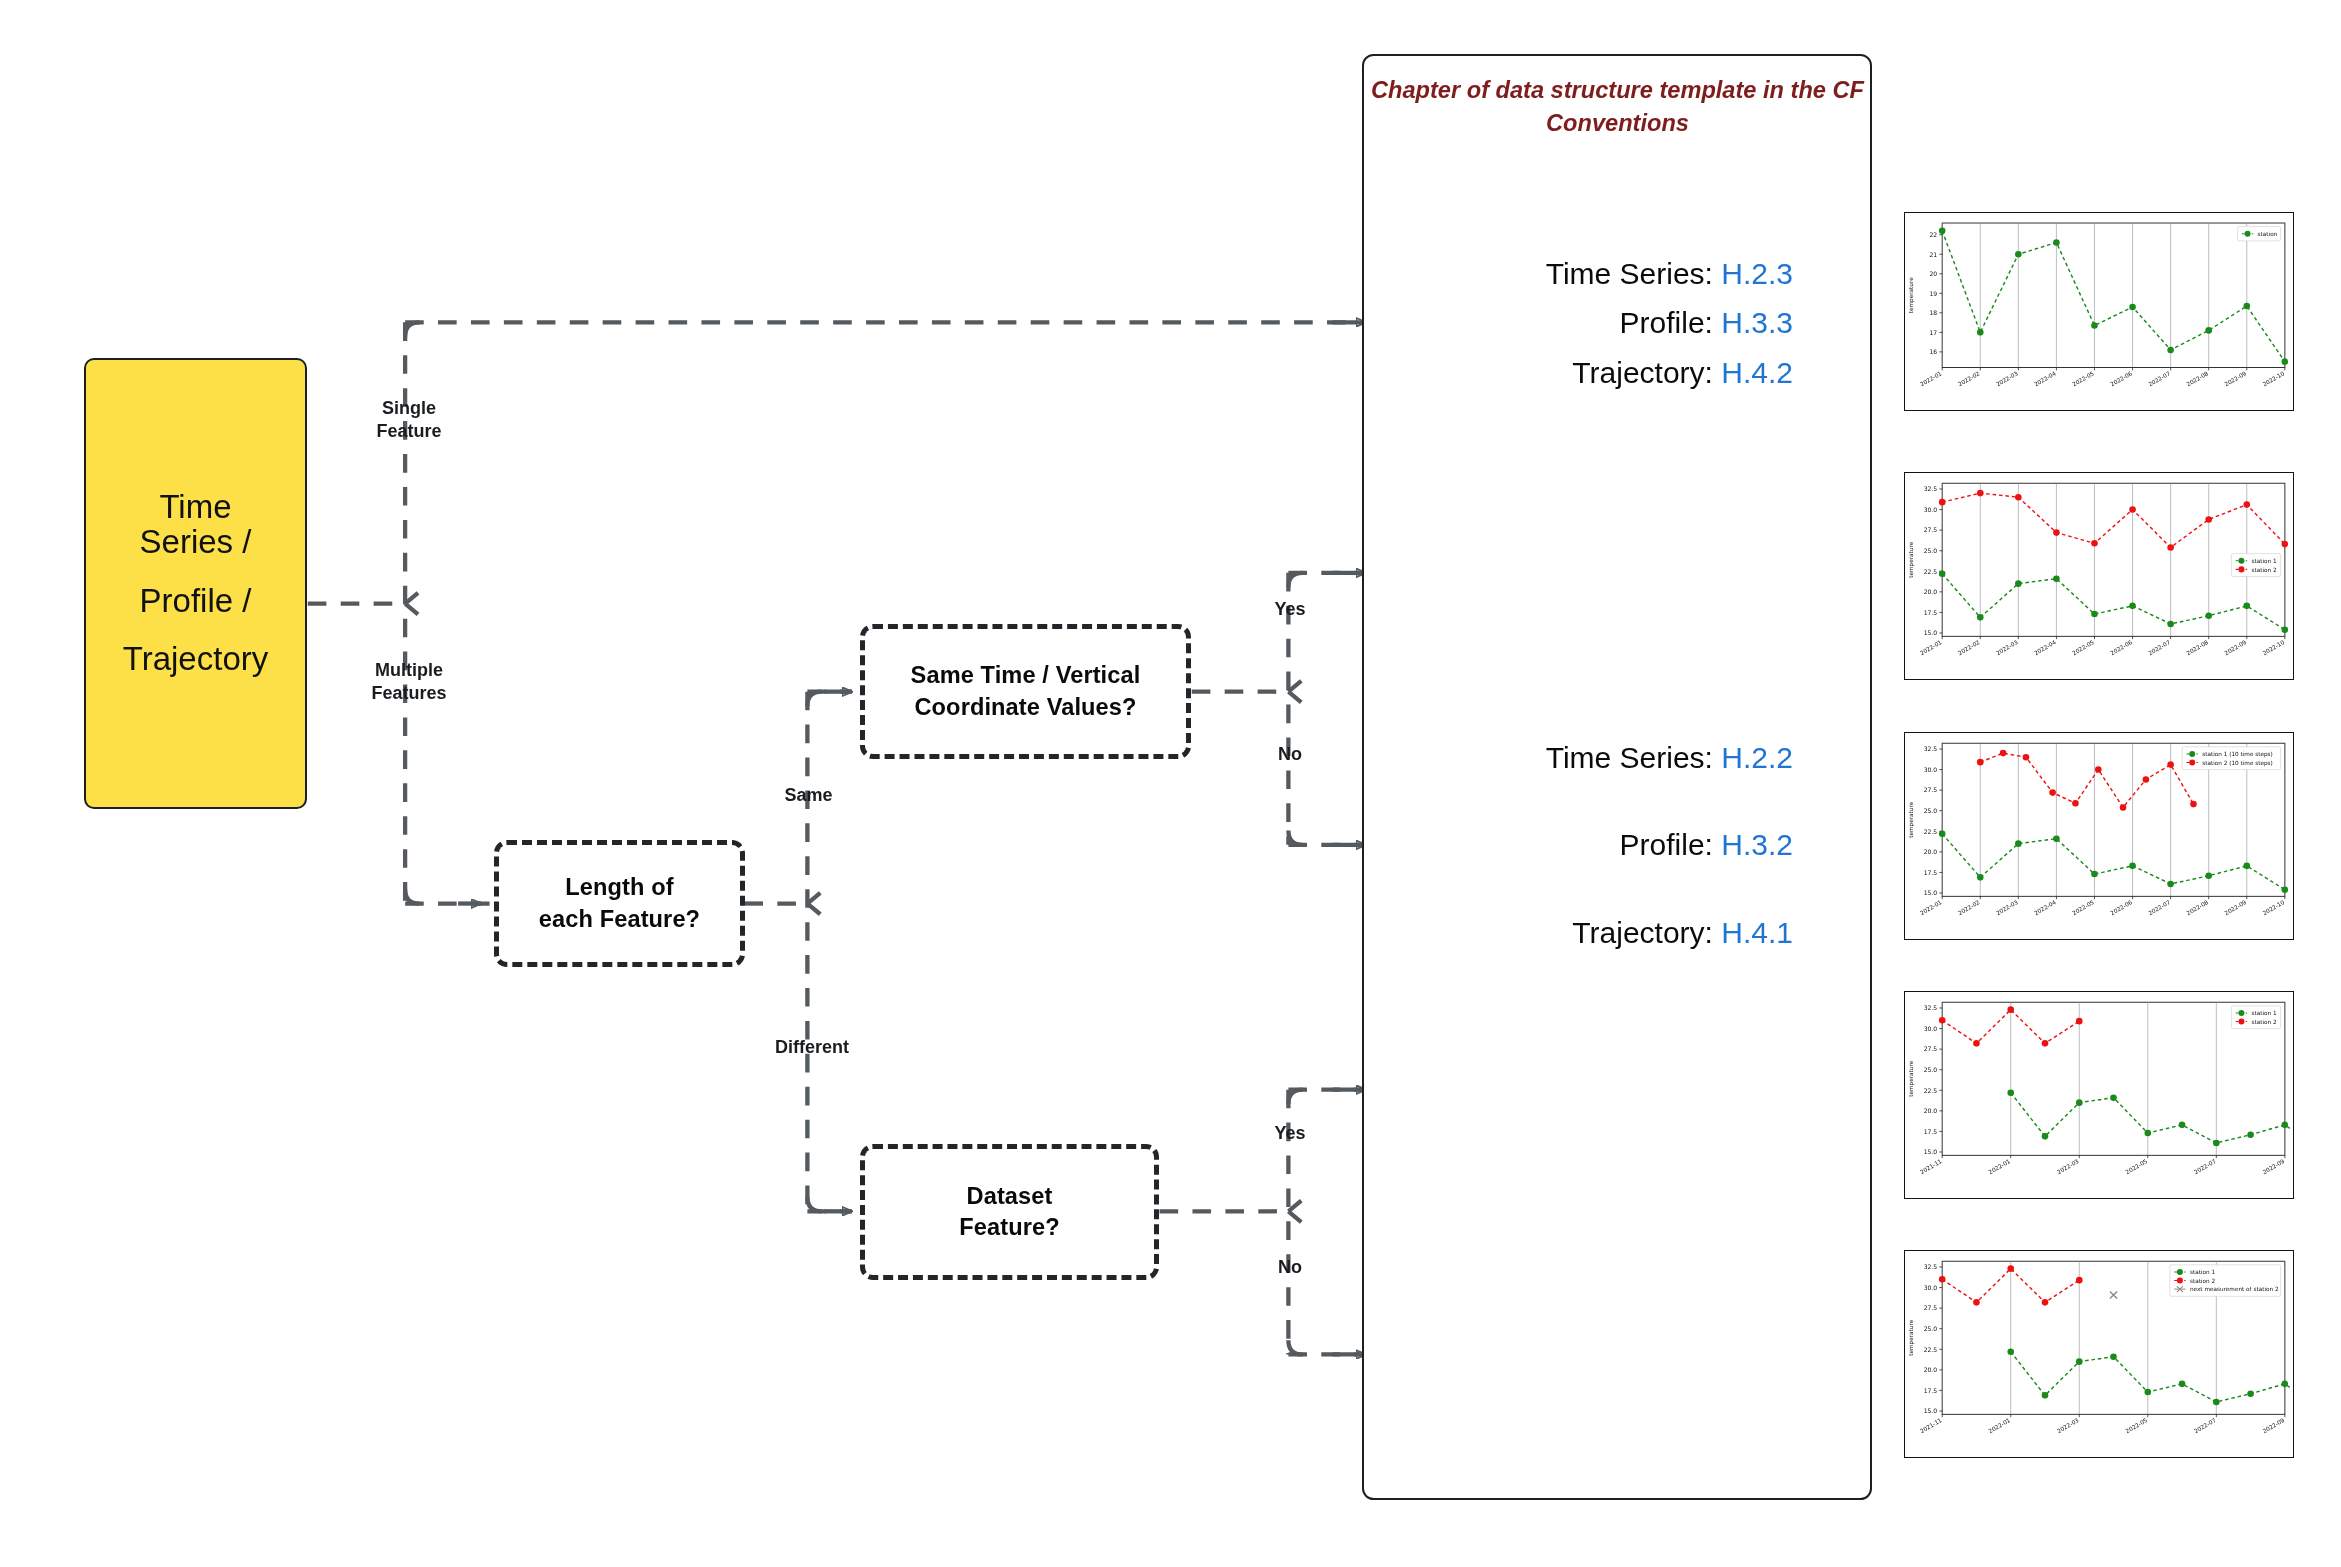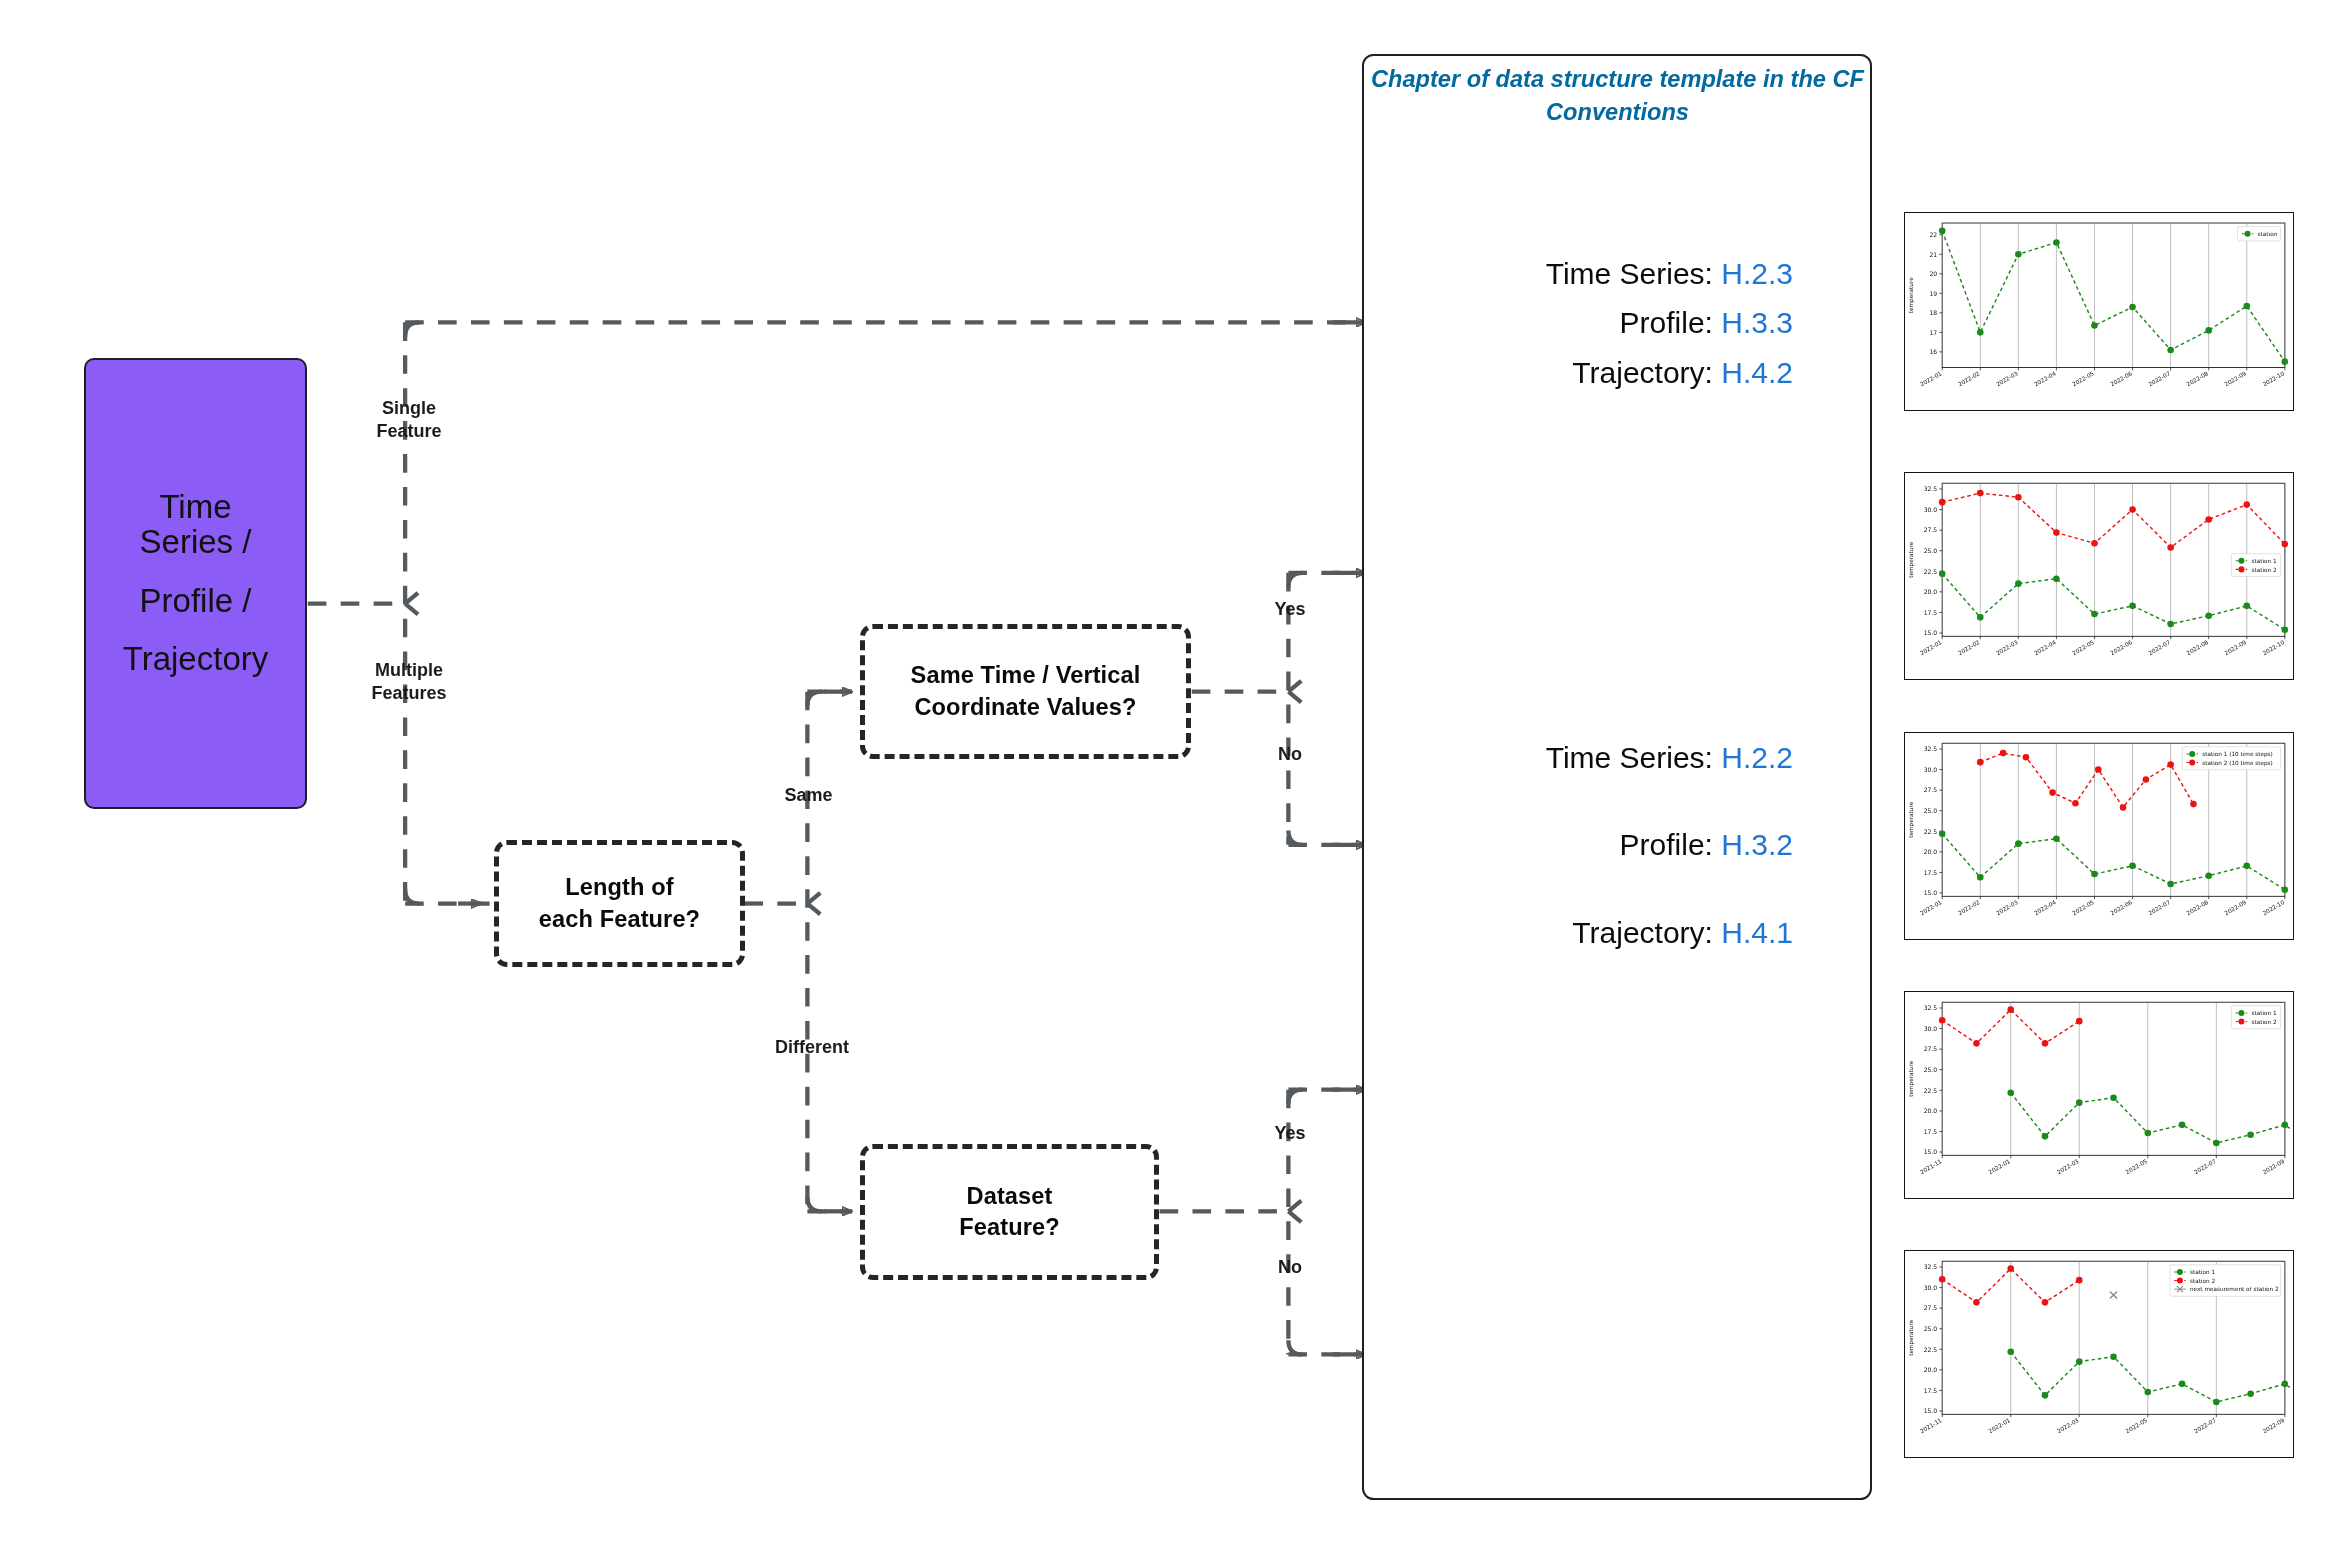"Chapter of data structure template" .container-title { color: #0369a1 -> #7f1d1d; top: 63px -> 74px }
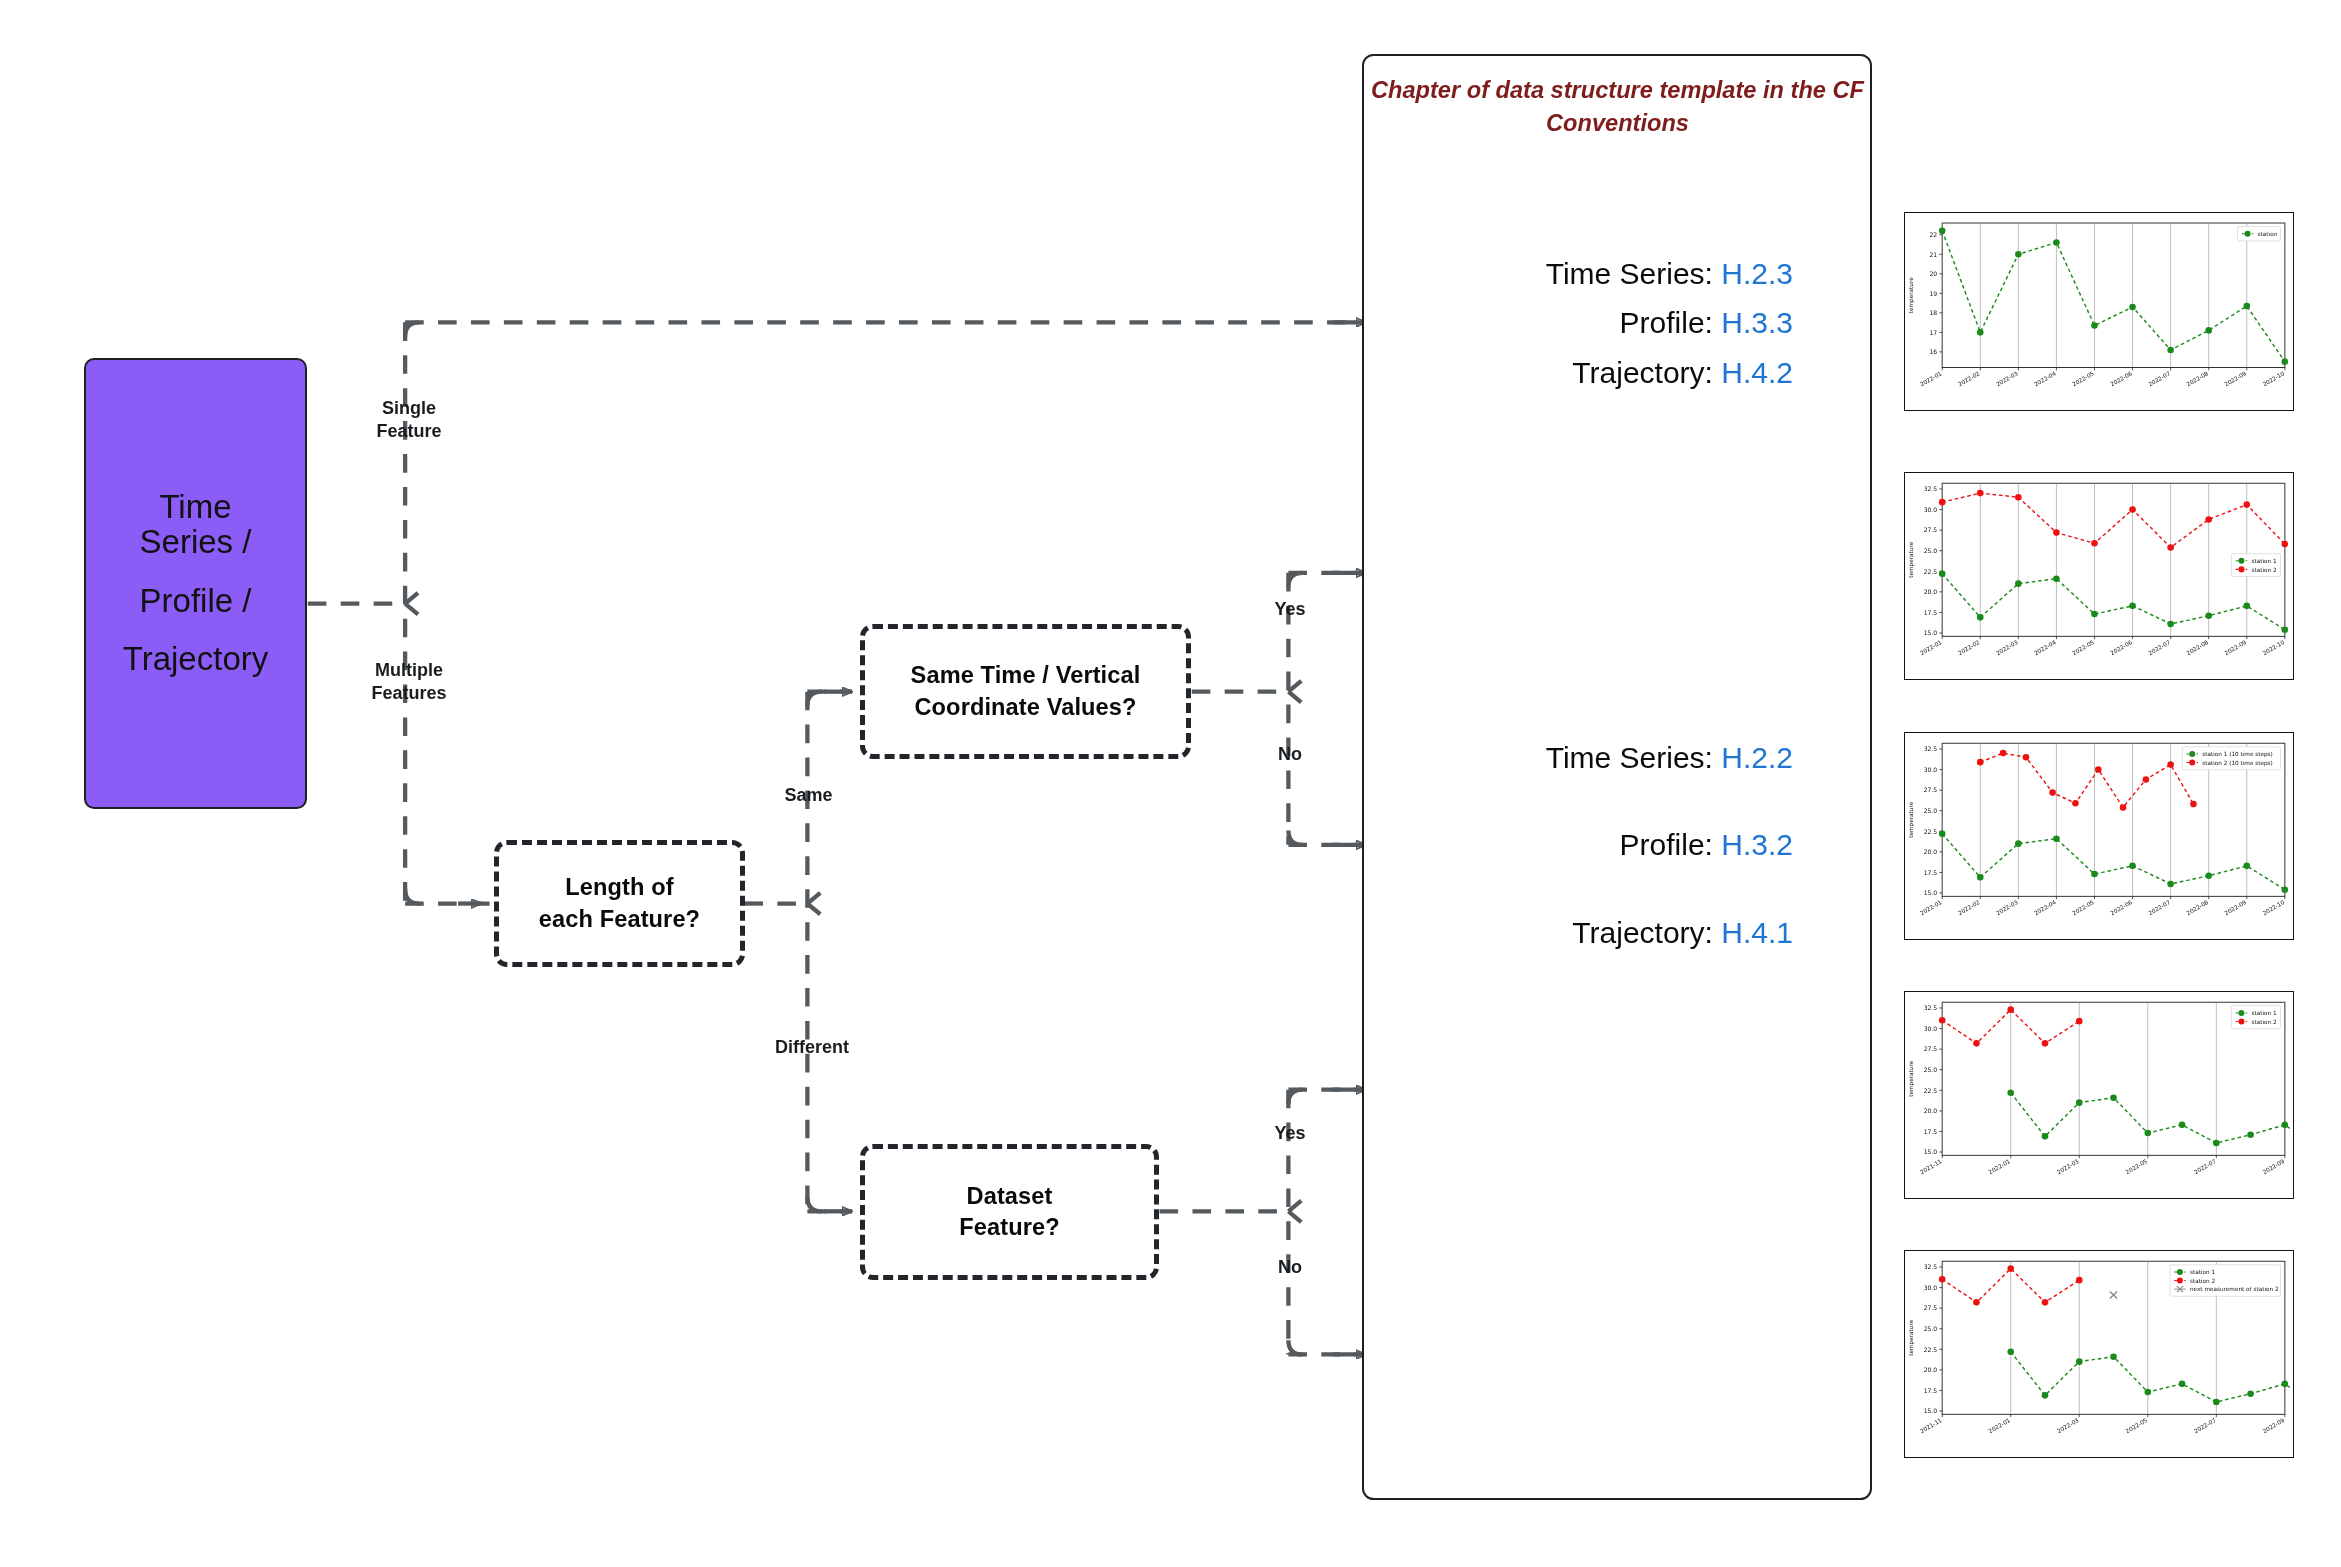"Time" .start-box { background: #8b5cf6 -> #fde047 }
